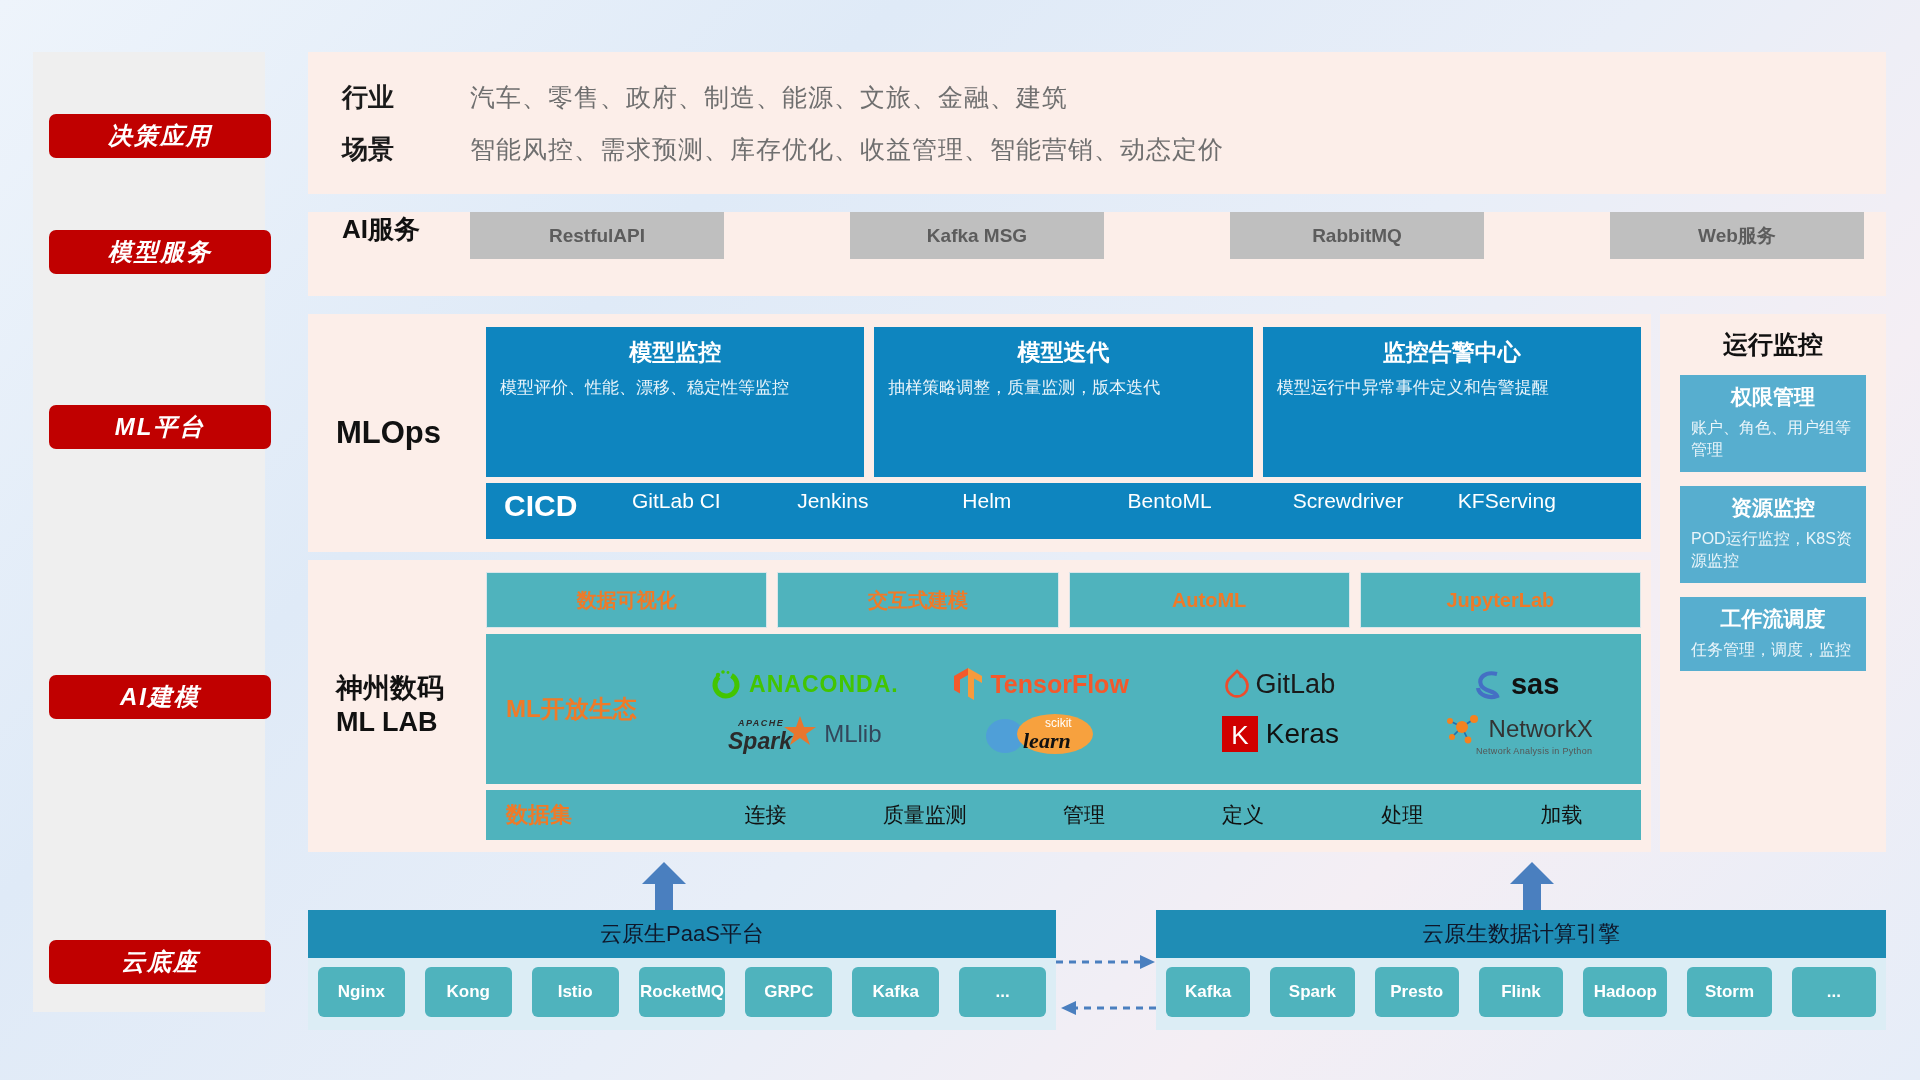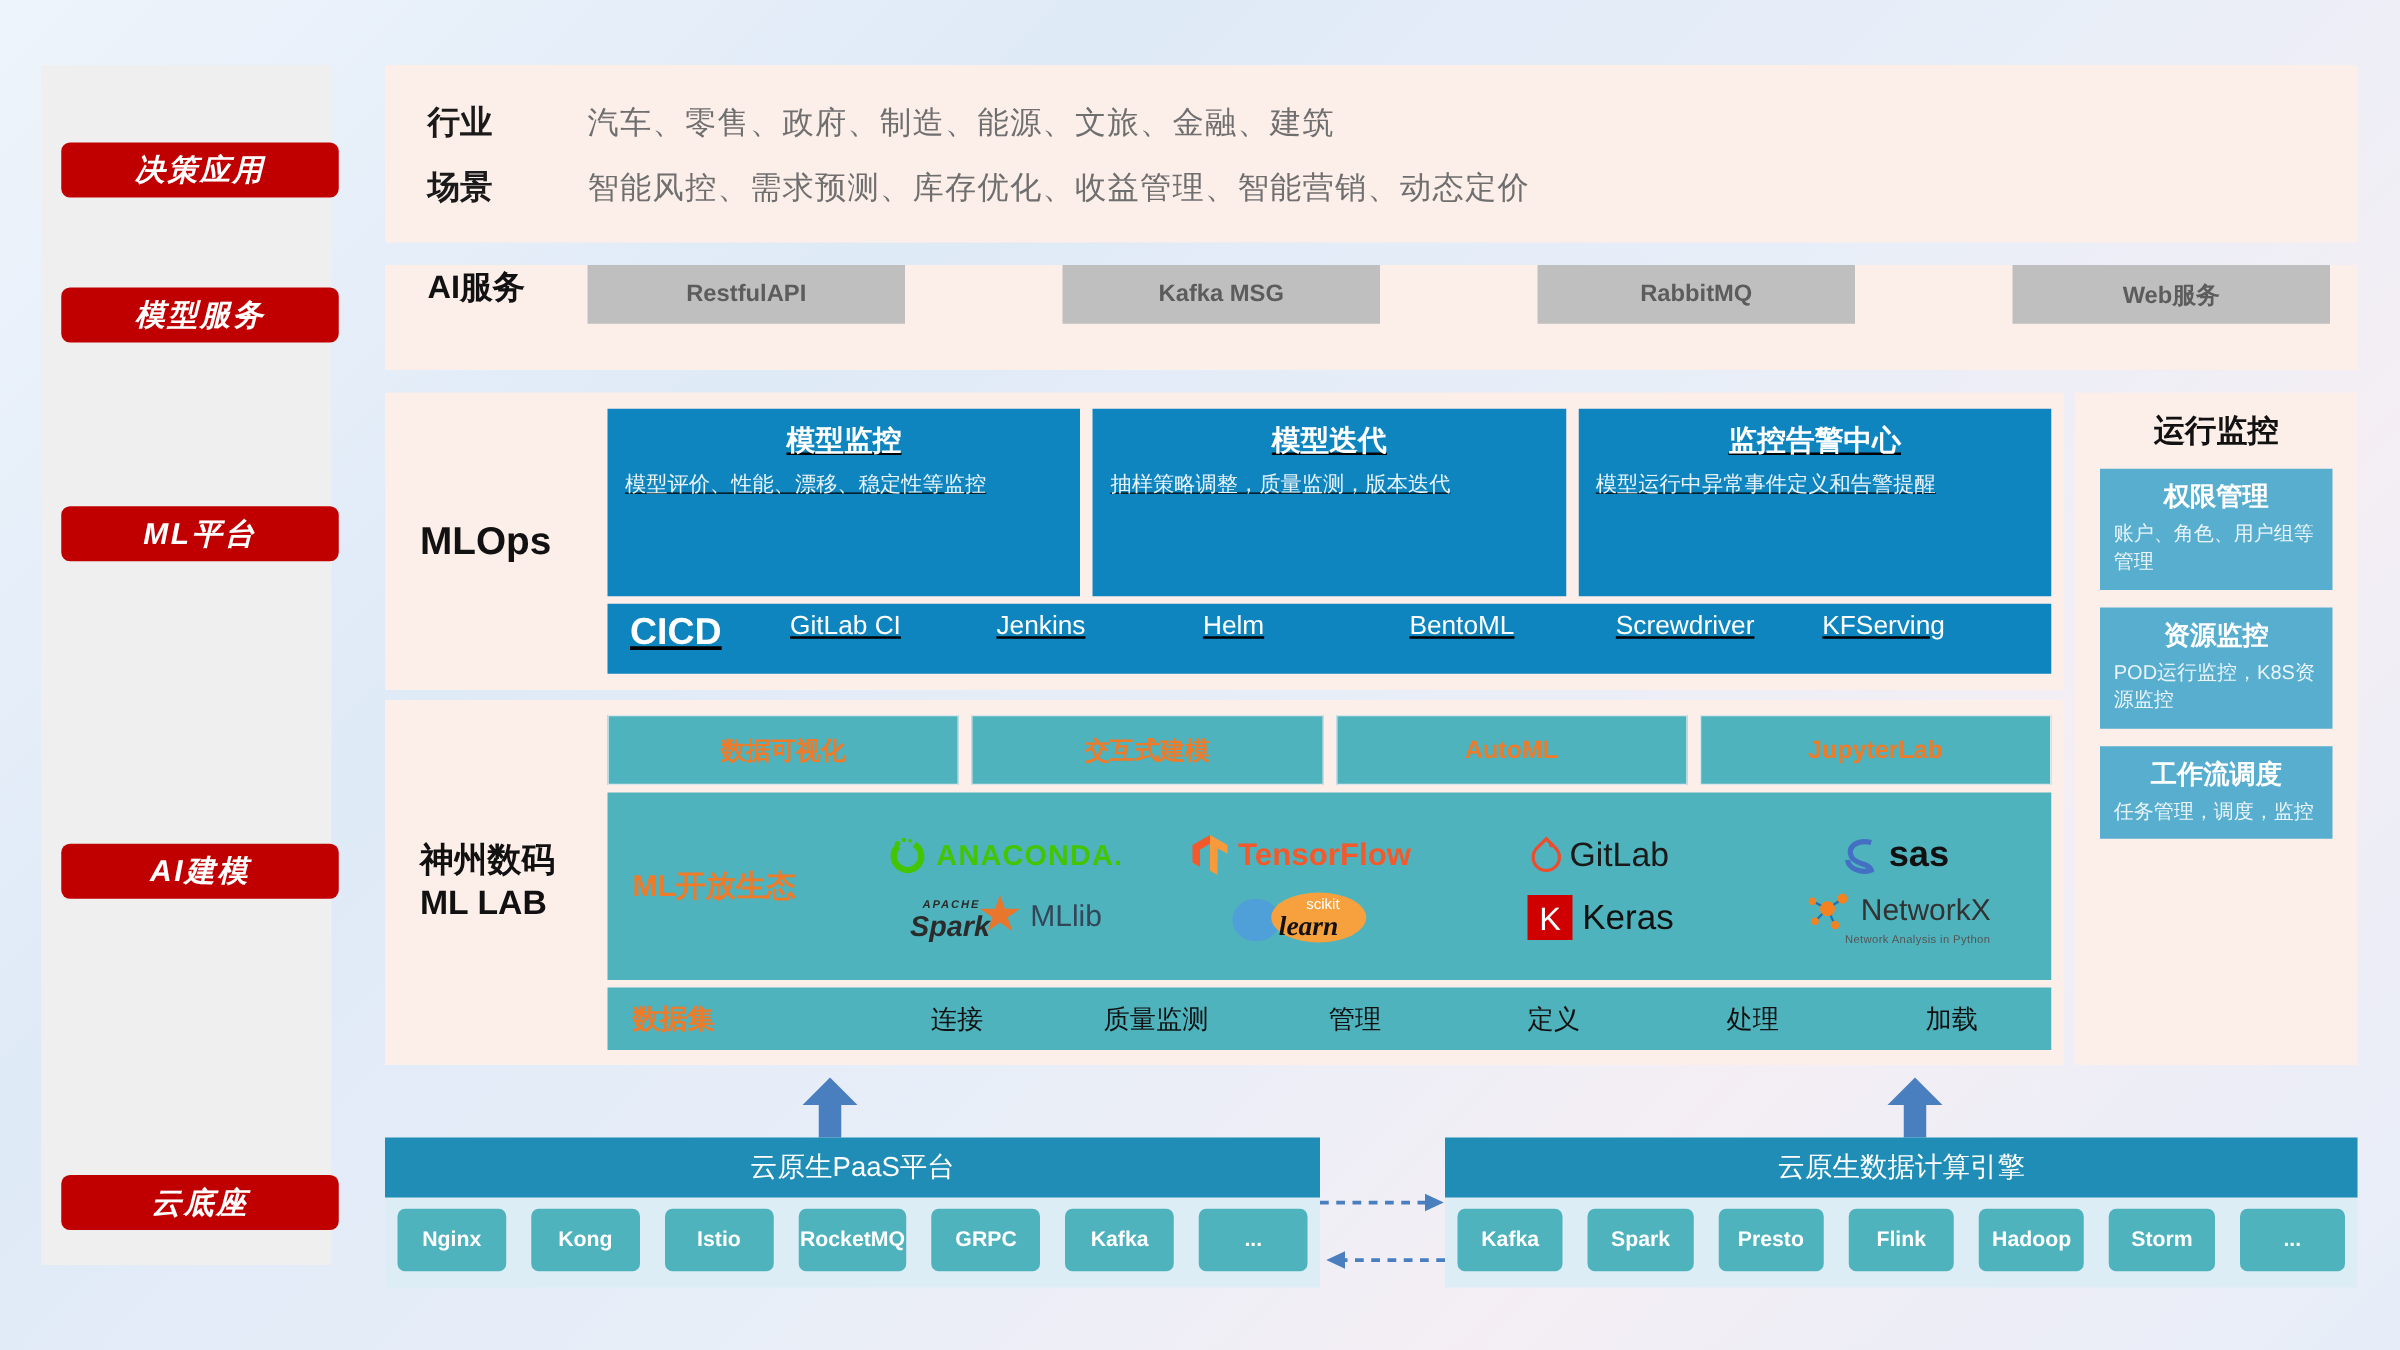"模型监控" .row3-right { text-decoration: underline -> none }
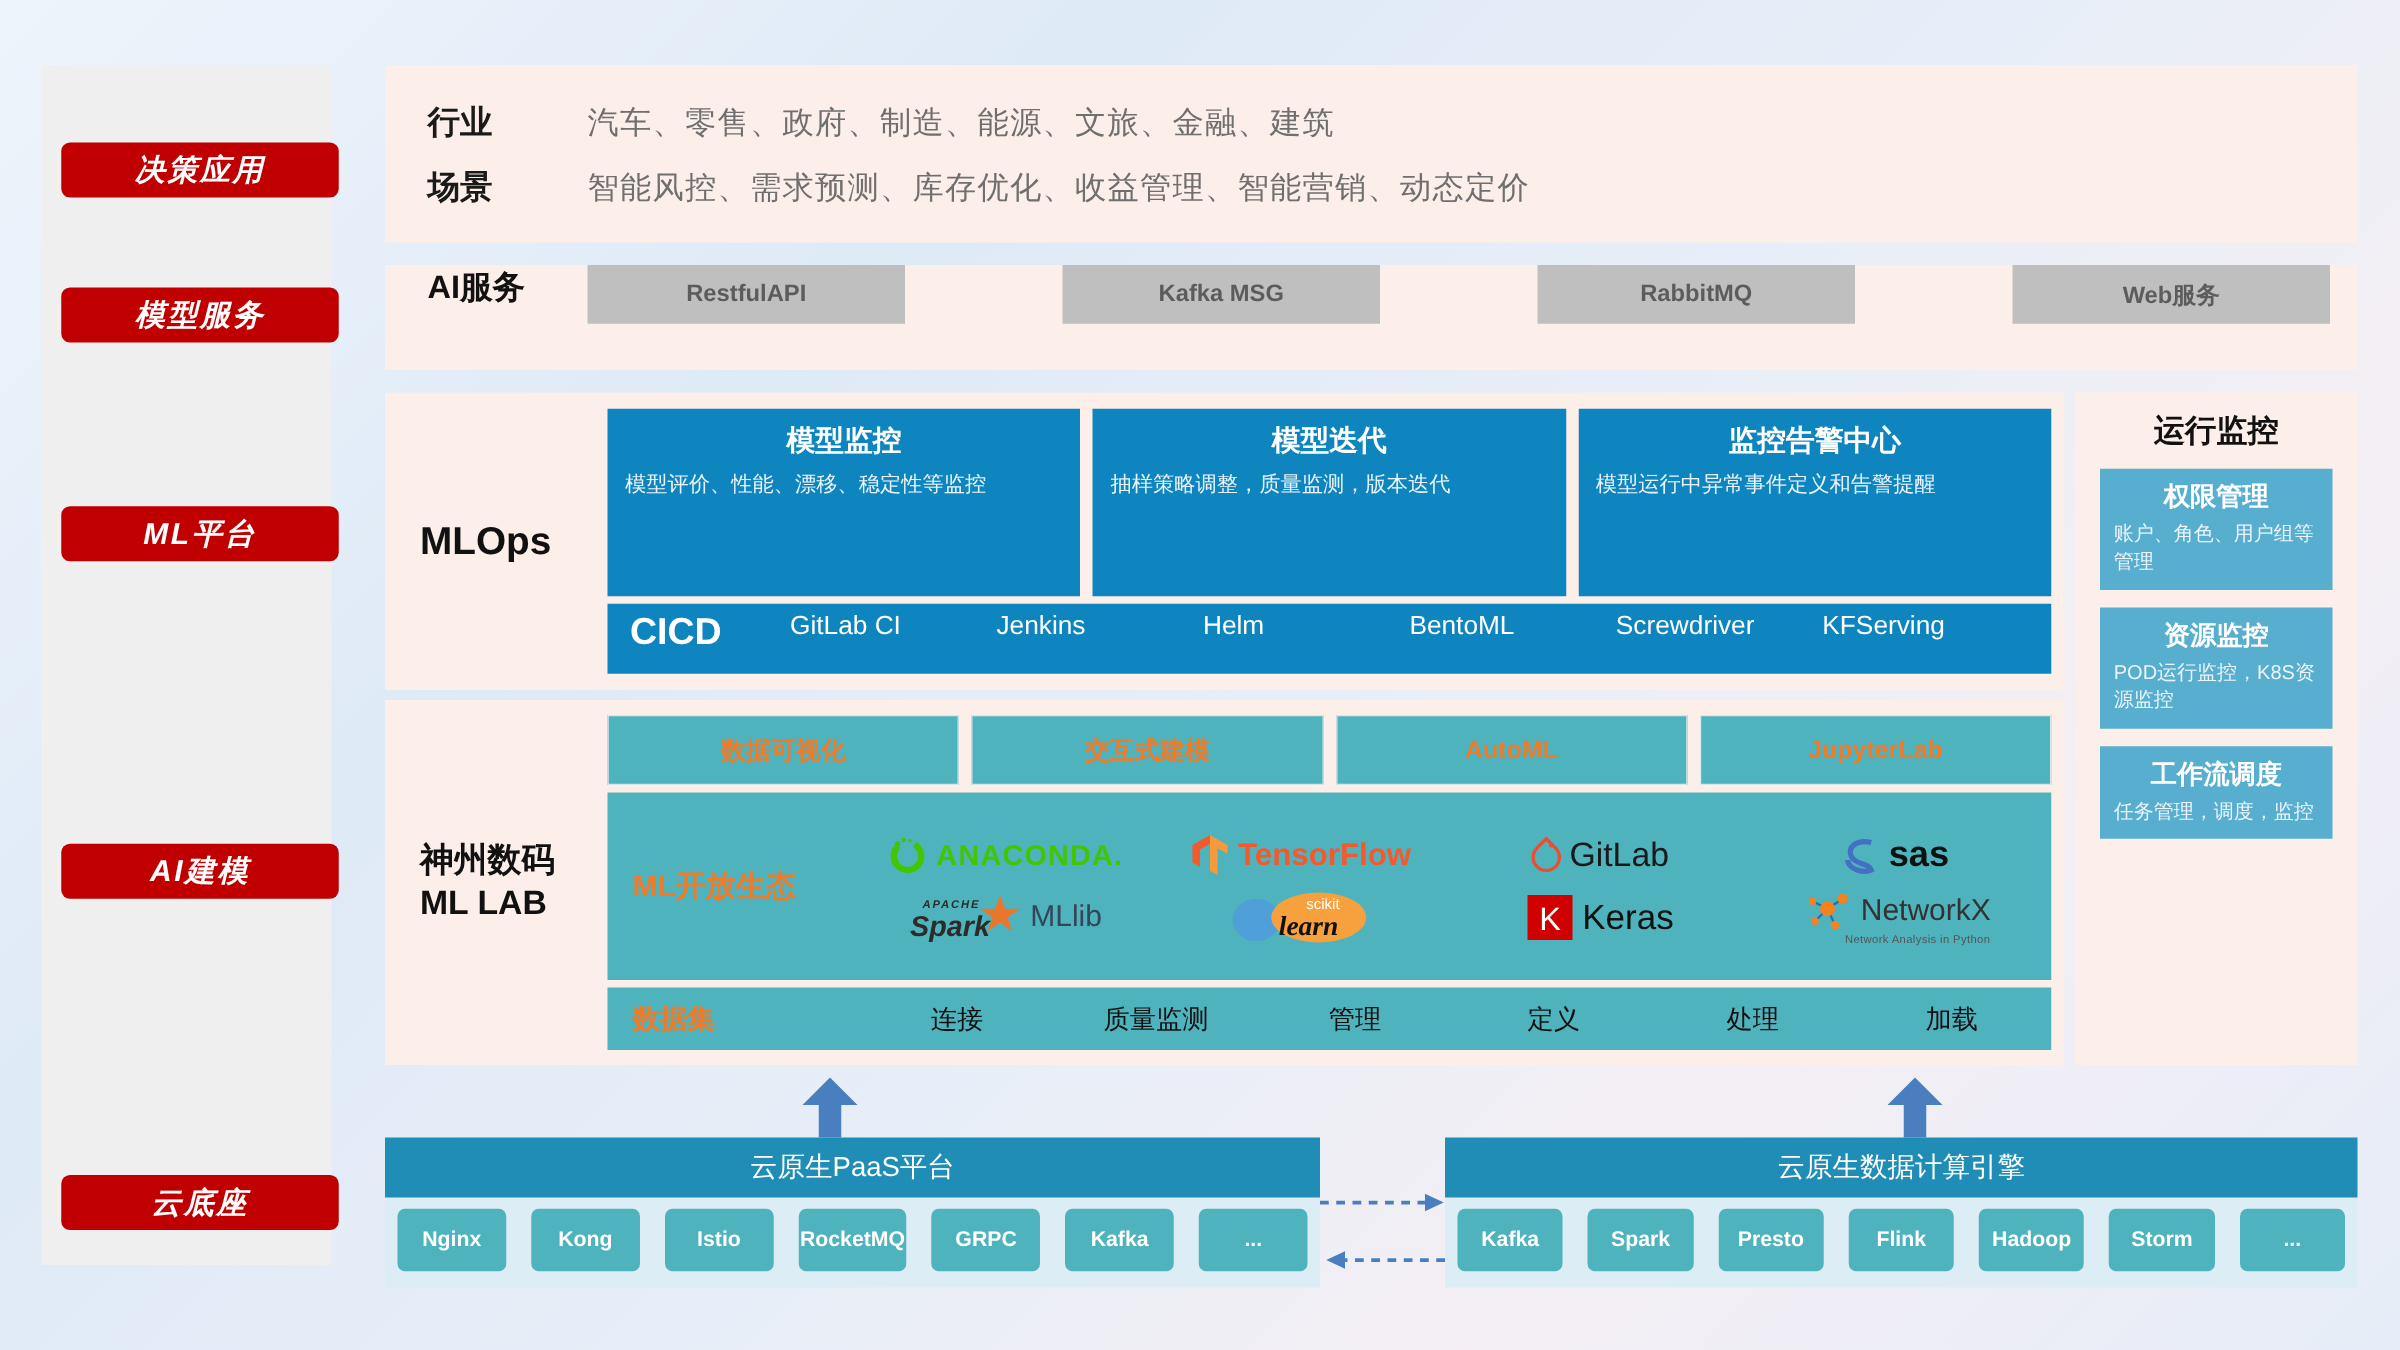"云原生PaaS平台" .cloud-hd { color: #ffffff -> #0f172a }
